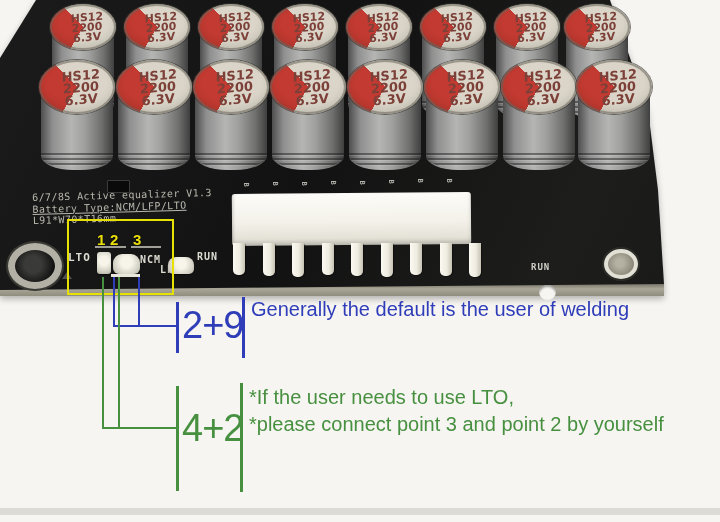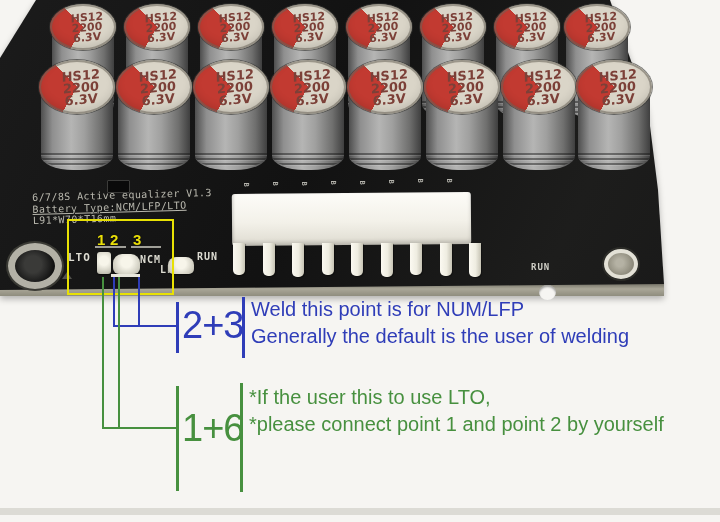"2+3" div.tag { text: 2+3 -> 2+9 }
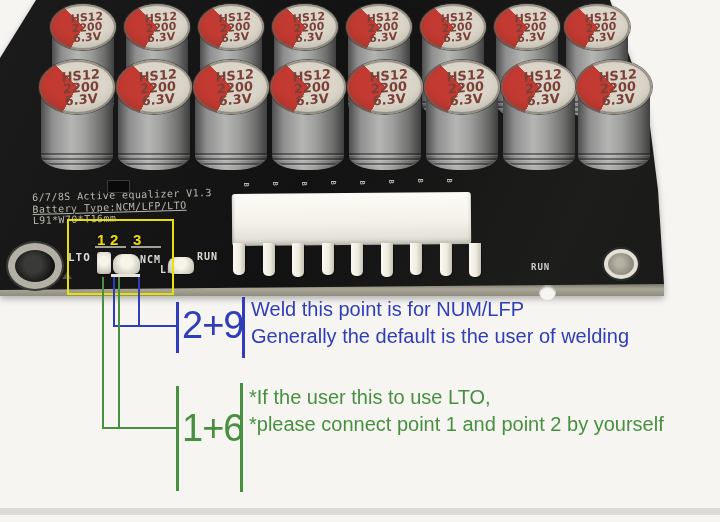"Weld this point is for" div { html: <div>Weld this point is for NUM/LFP</div> -> none }
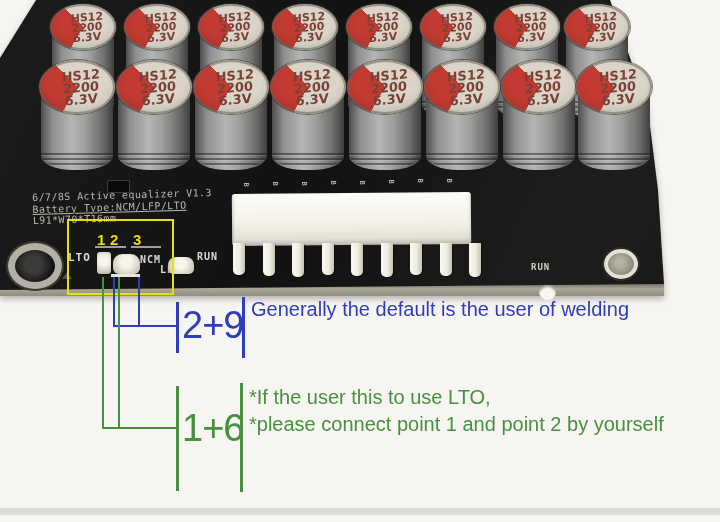"*If the user this to" div { text: this -> needs }
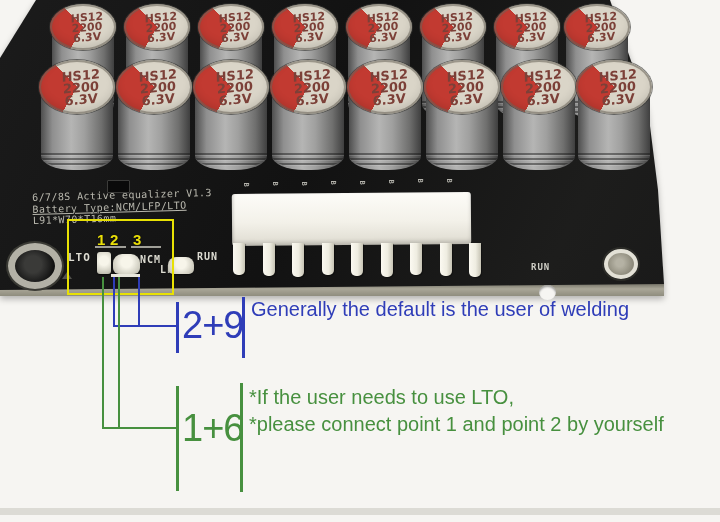"1+6" div.tag { text: 1+6 -> 4+2 }
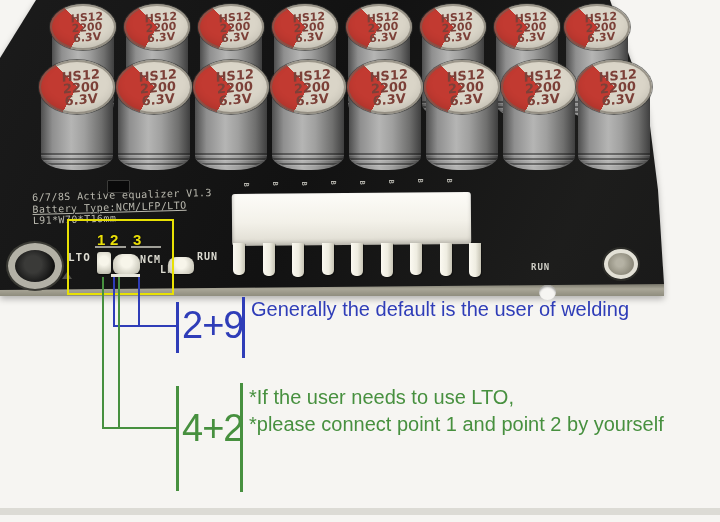"*please connect point 1 and" div { text: 1 -> 3 }
